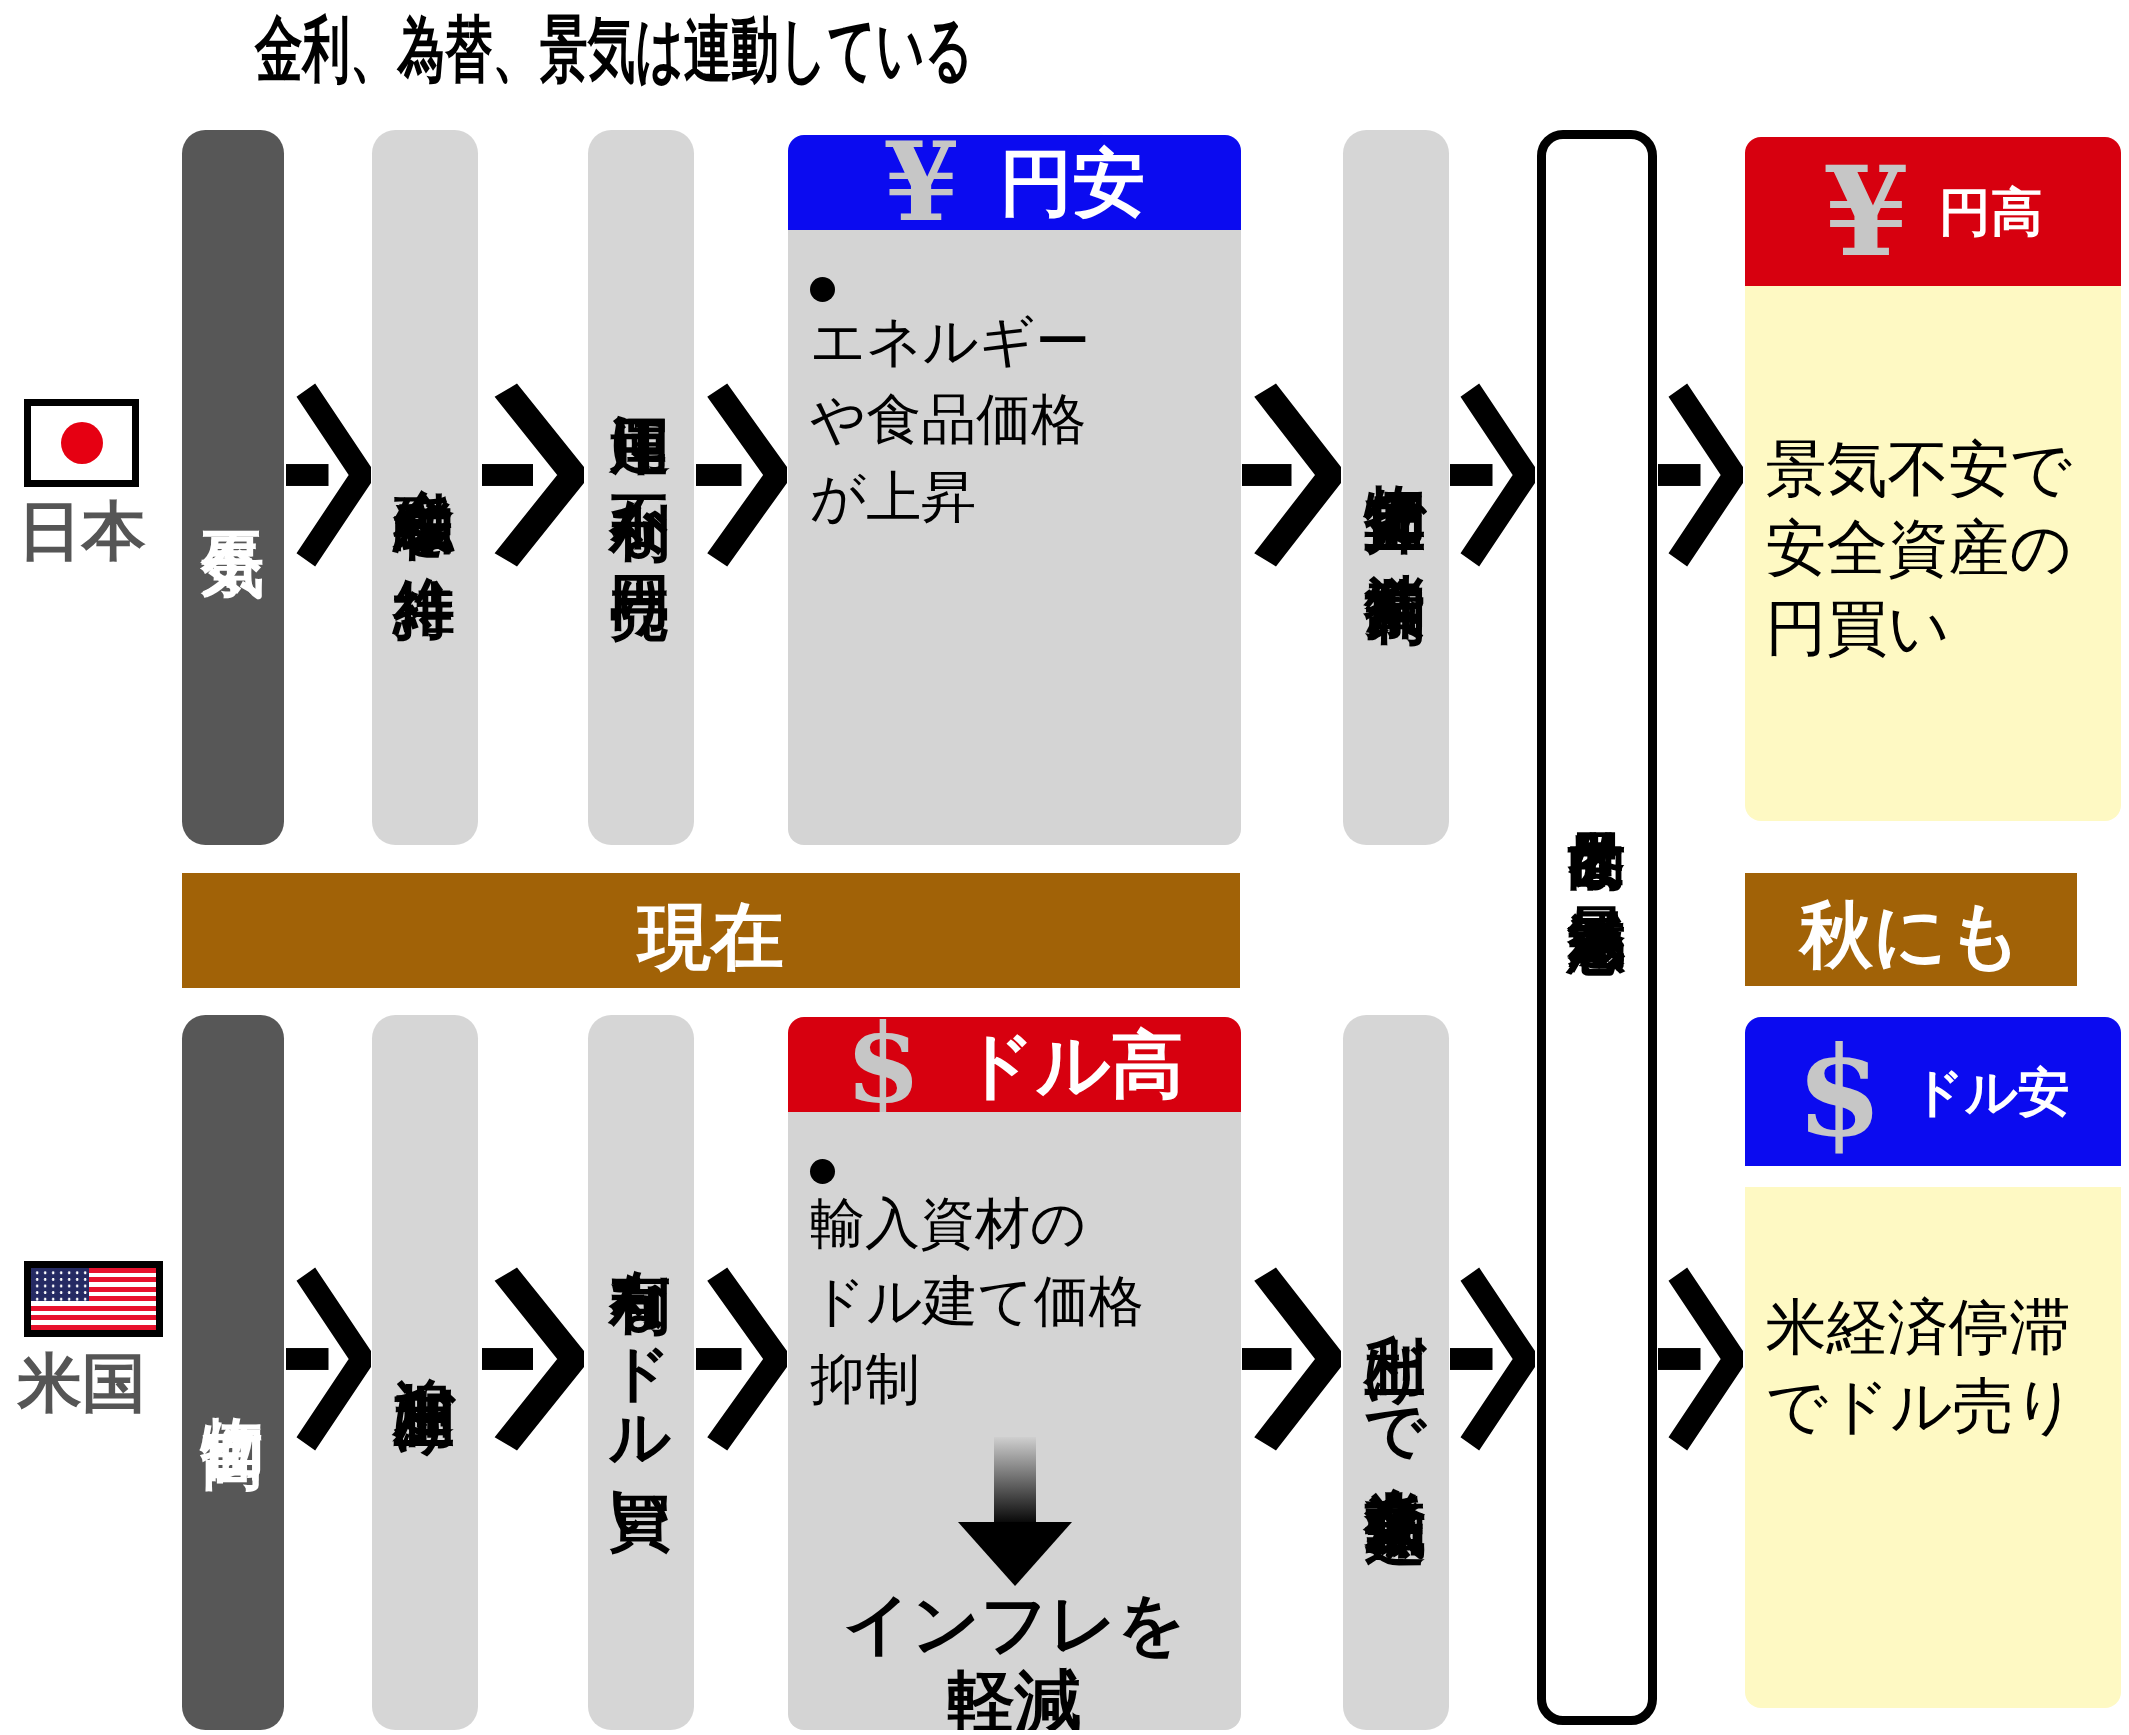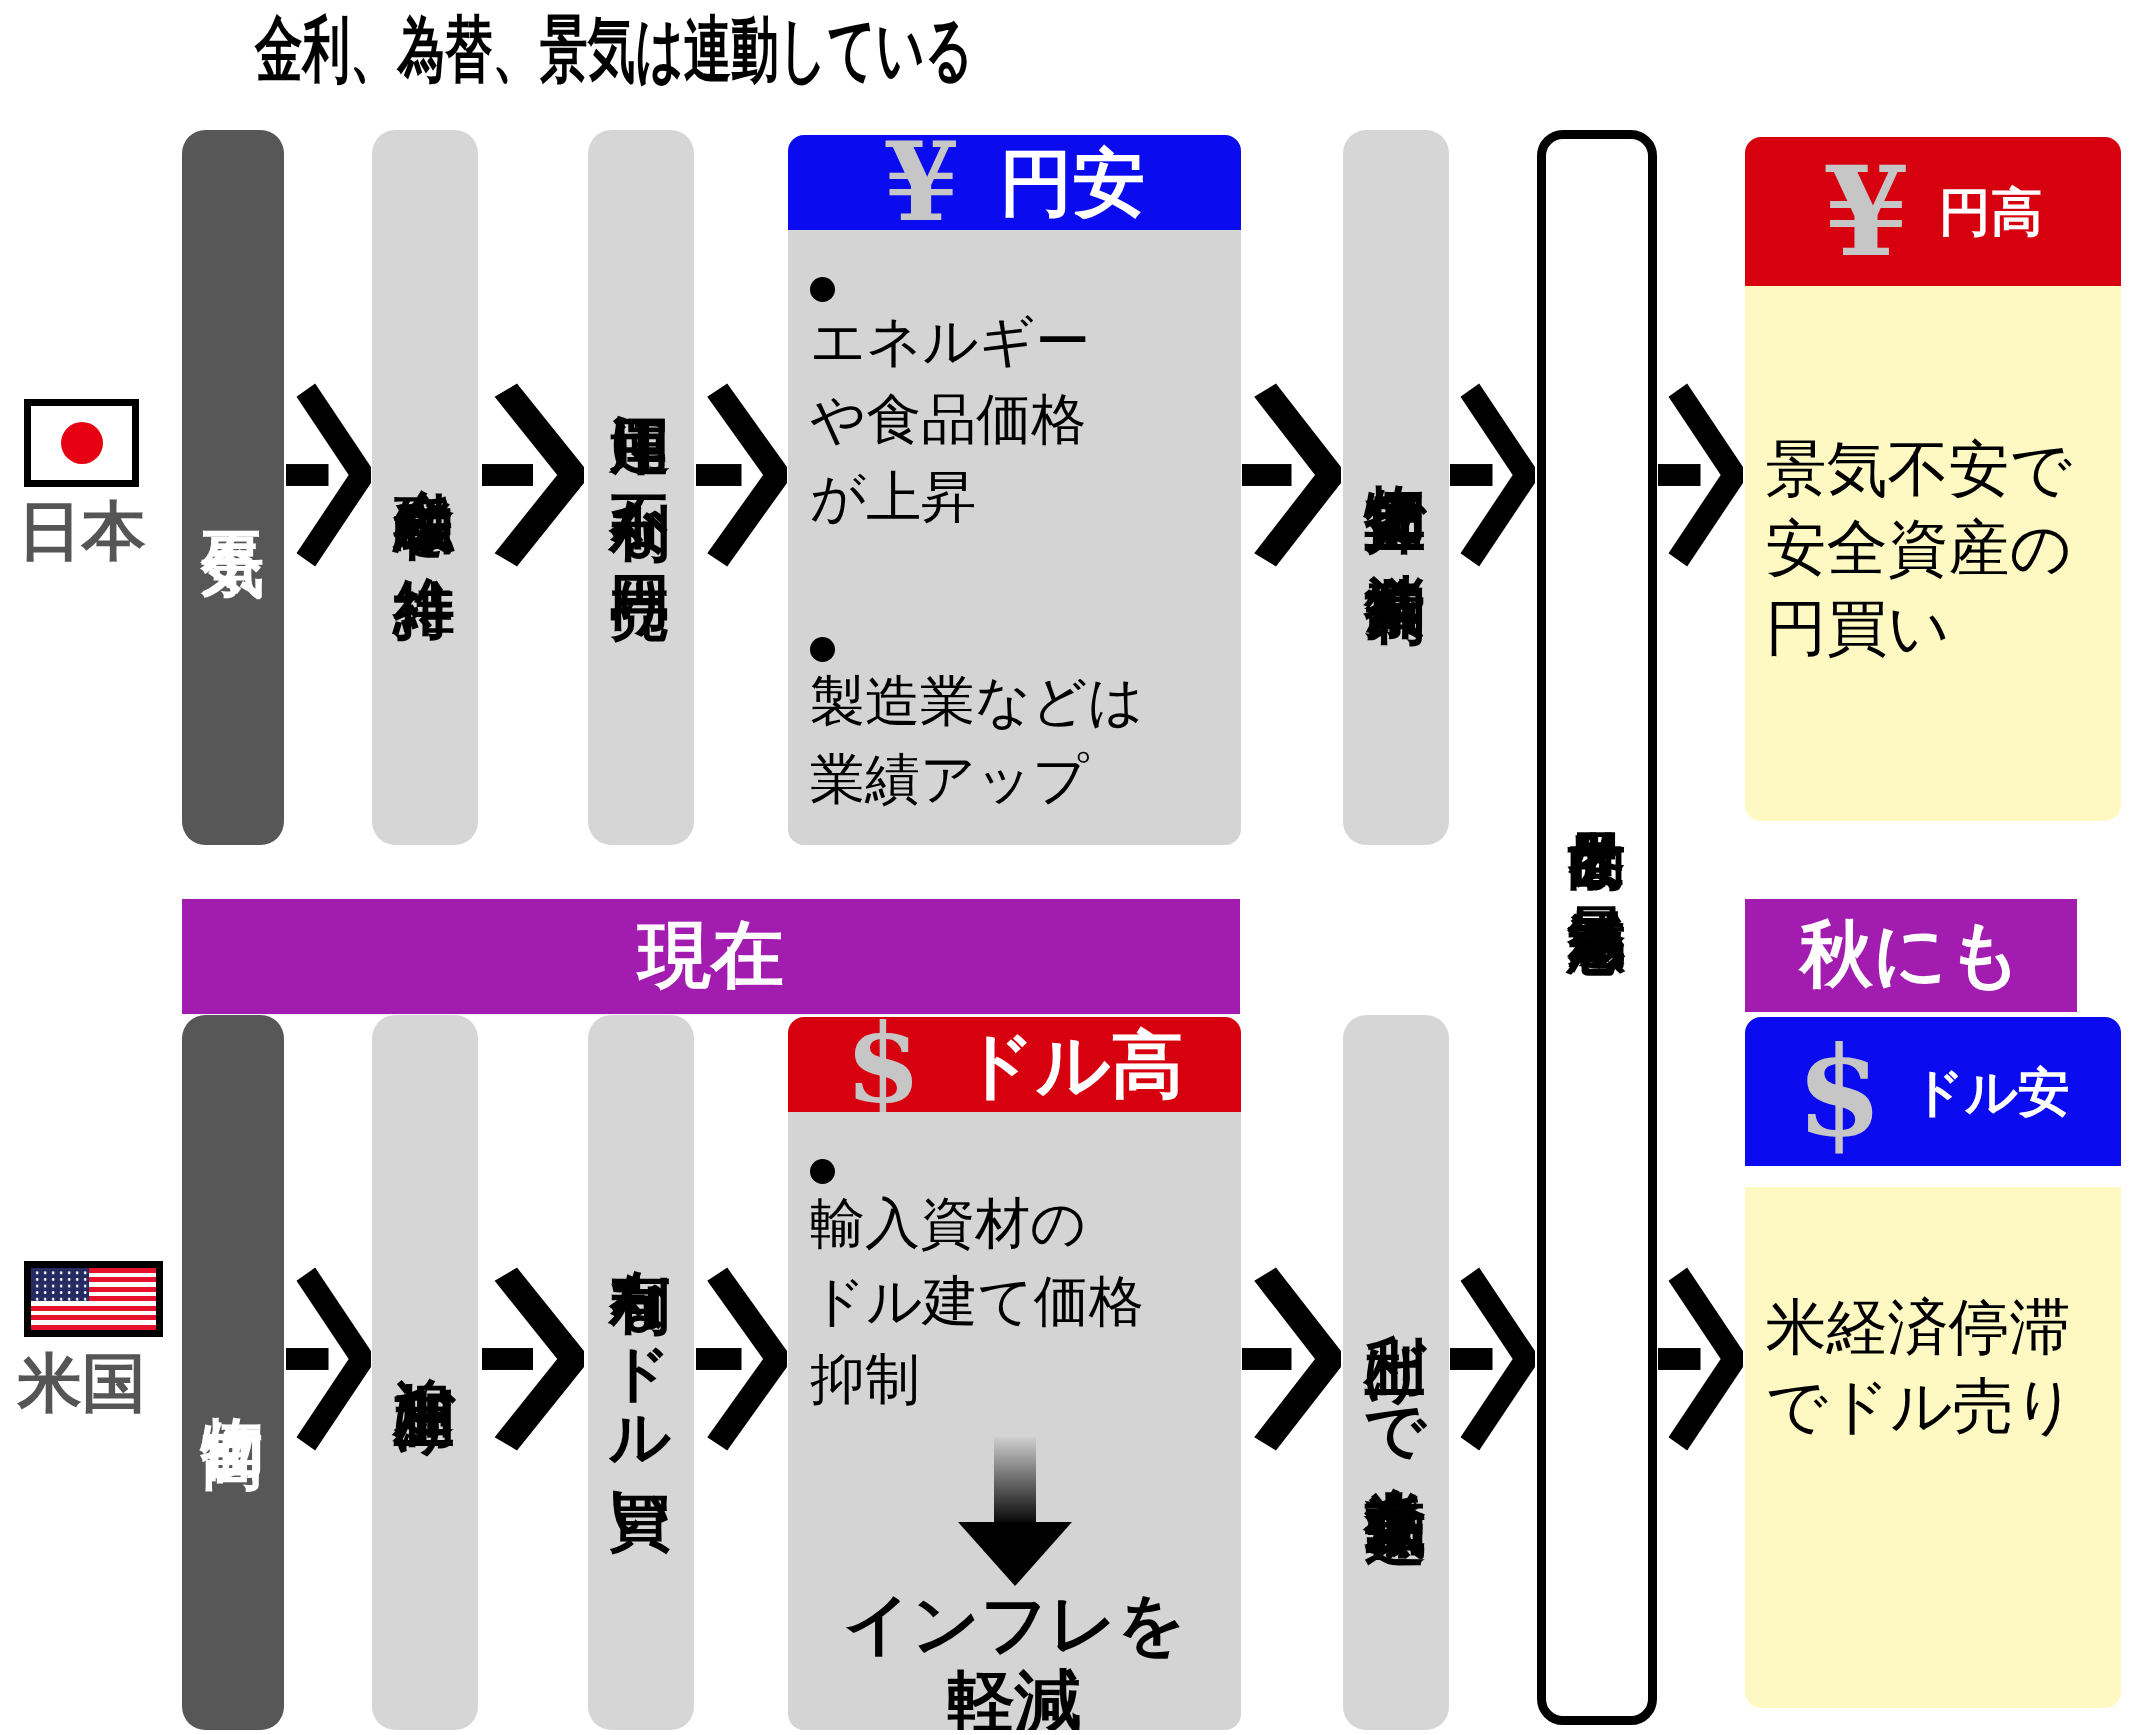"製造業などは" div.bullet { html: <div> <span></span> <span>製造業などは 業績アップ</span> </div> -> none }
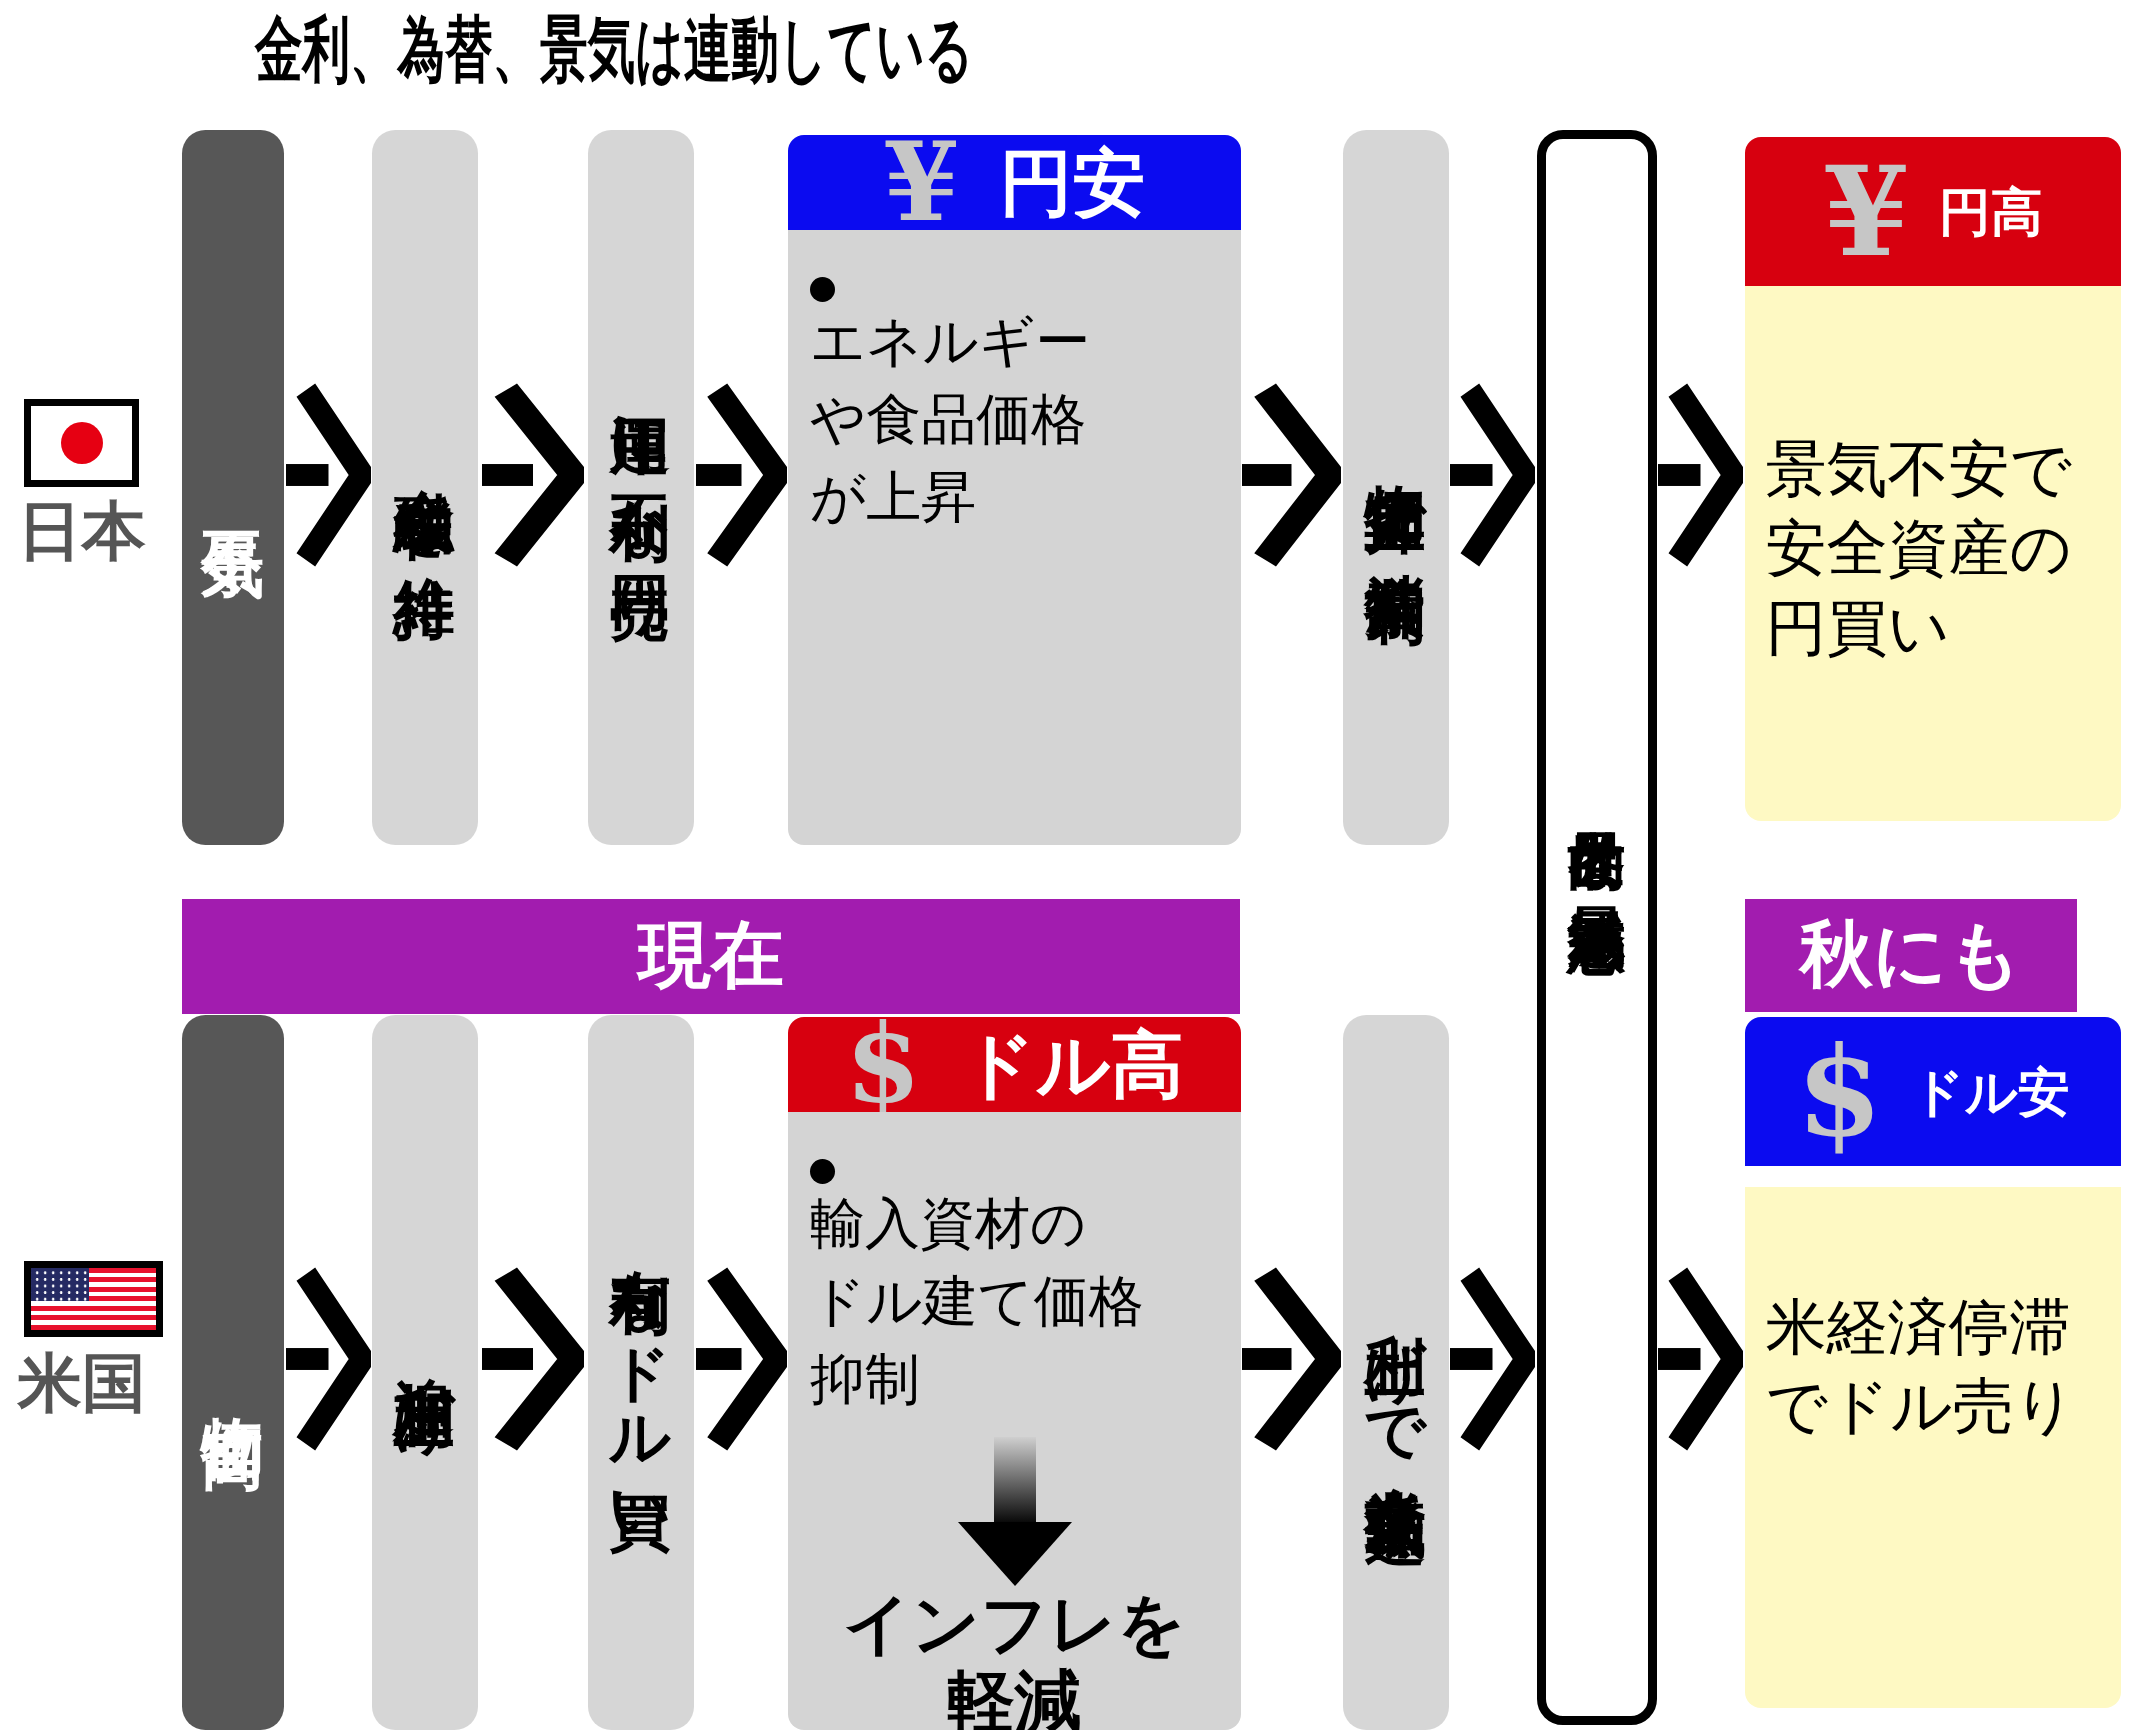"現在" .blackbar { align-items: center -> flex-end; background: #a21caf -> #a16207; top: 899px -> 873px }
